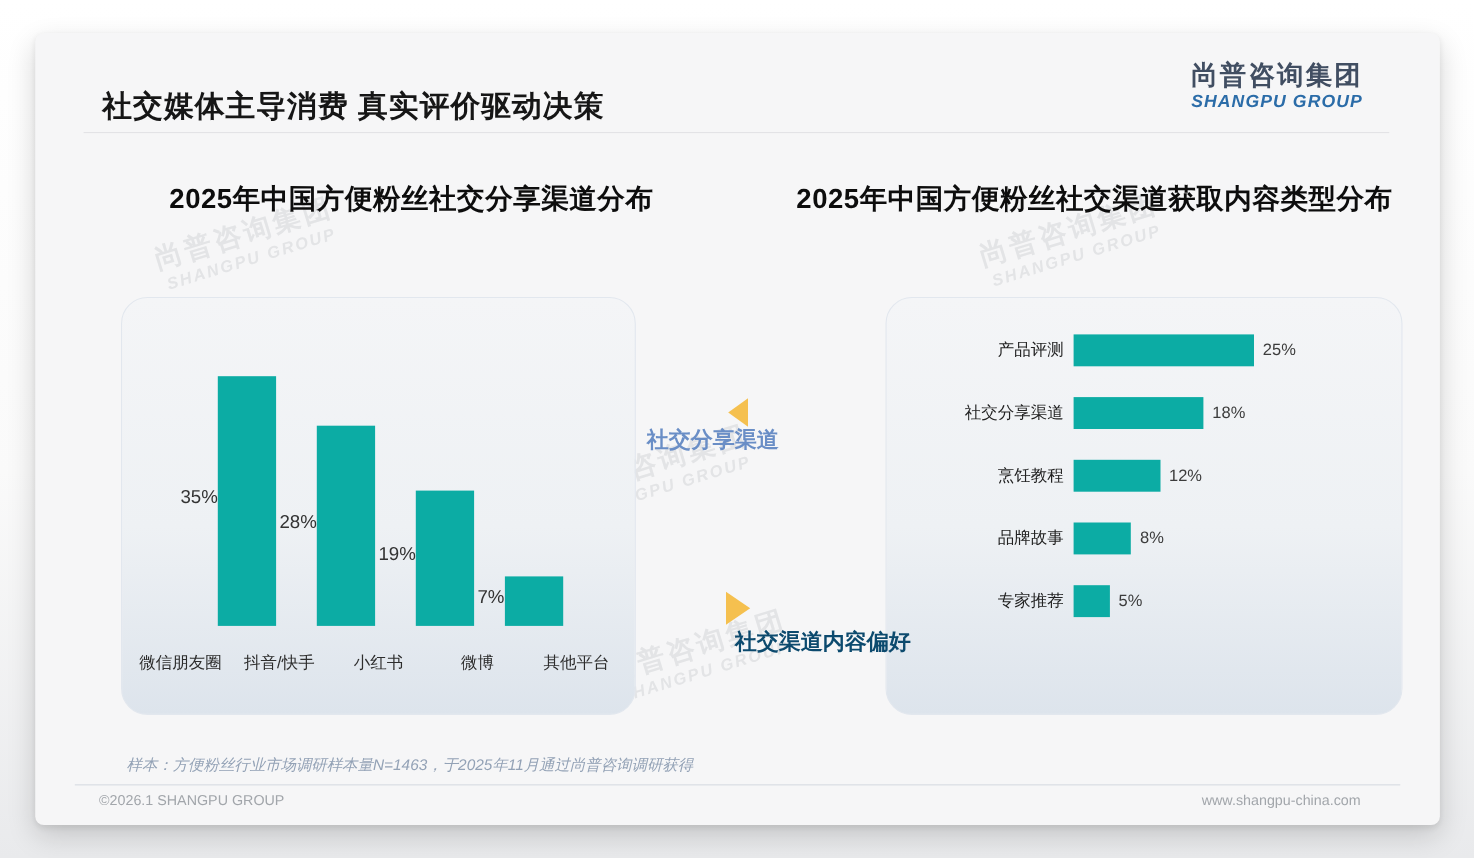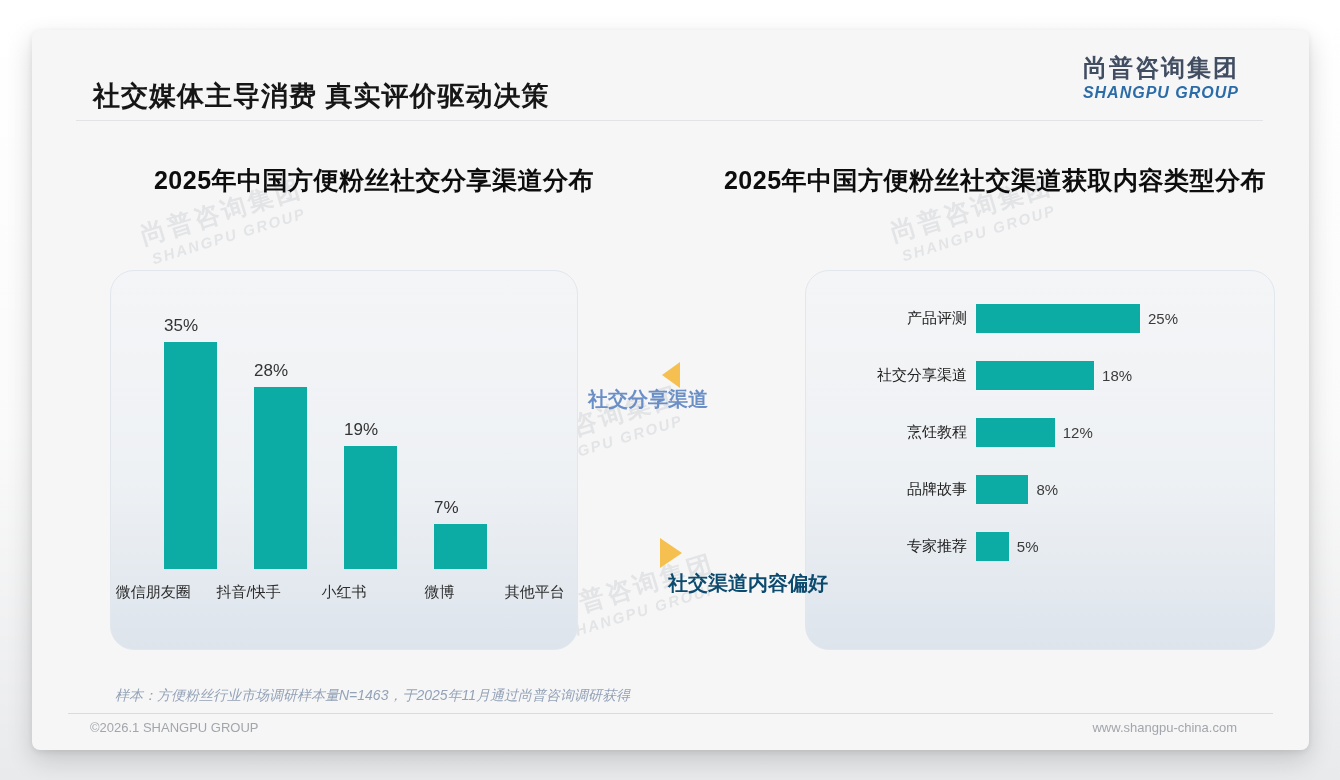"35%" .vcol { align-items: flex-start -> center; flex-direction: column -> row }
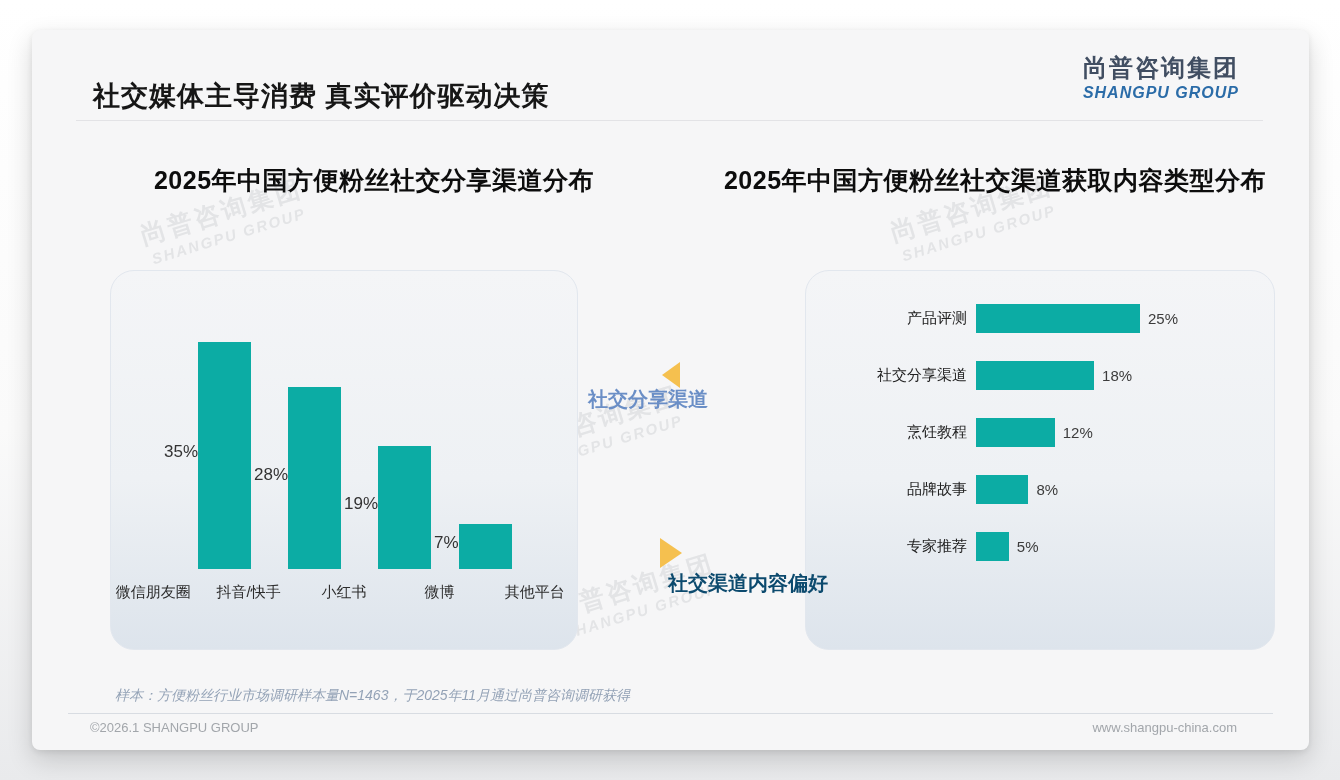"微信朋友圈" .vcats { gap: 11px -> none; margin-top: 14px -> 24px }
